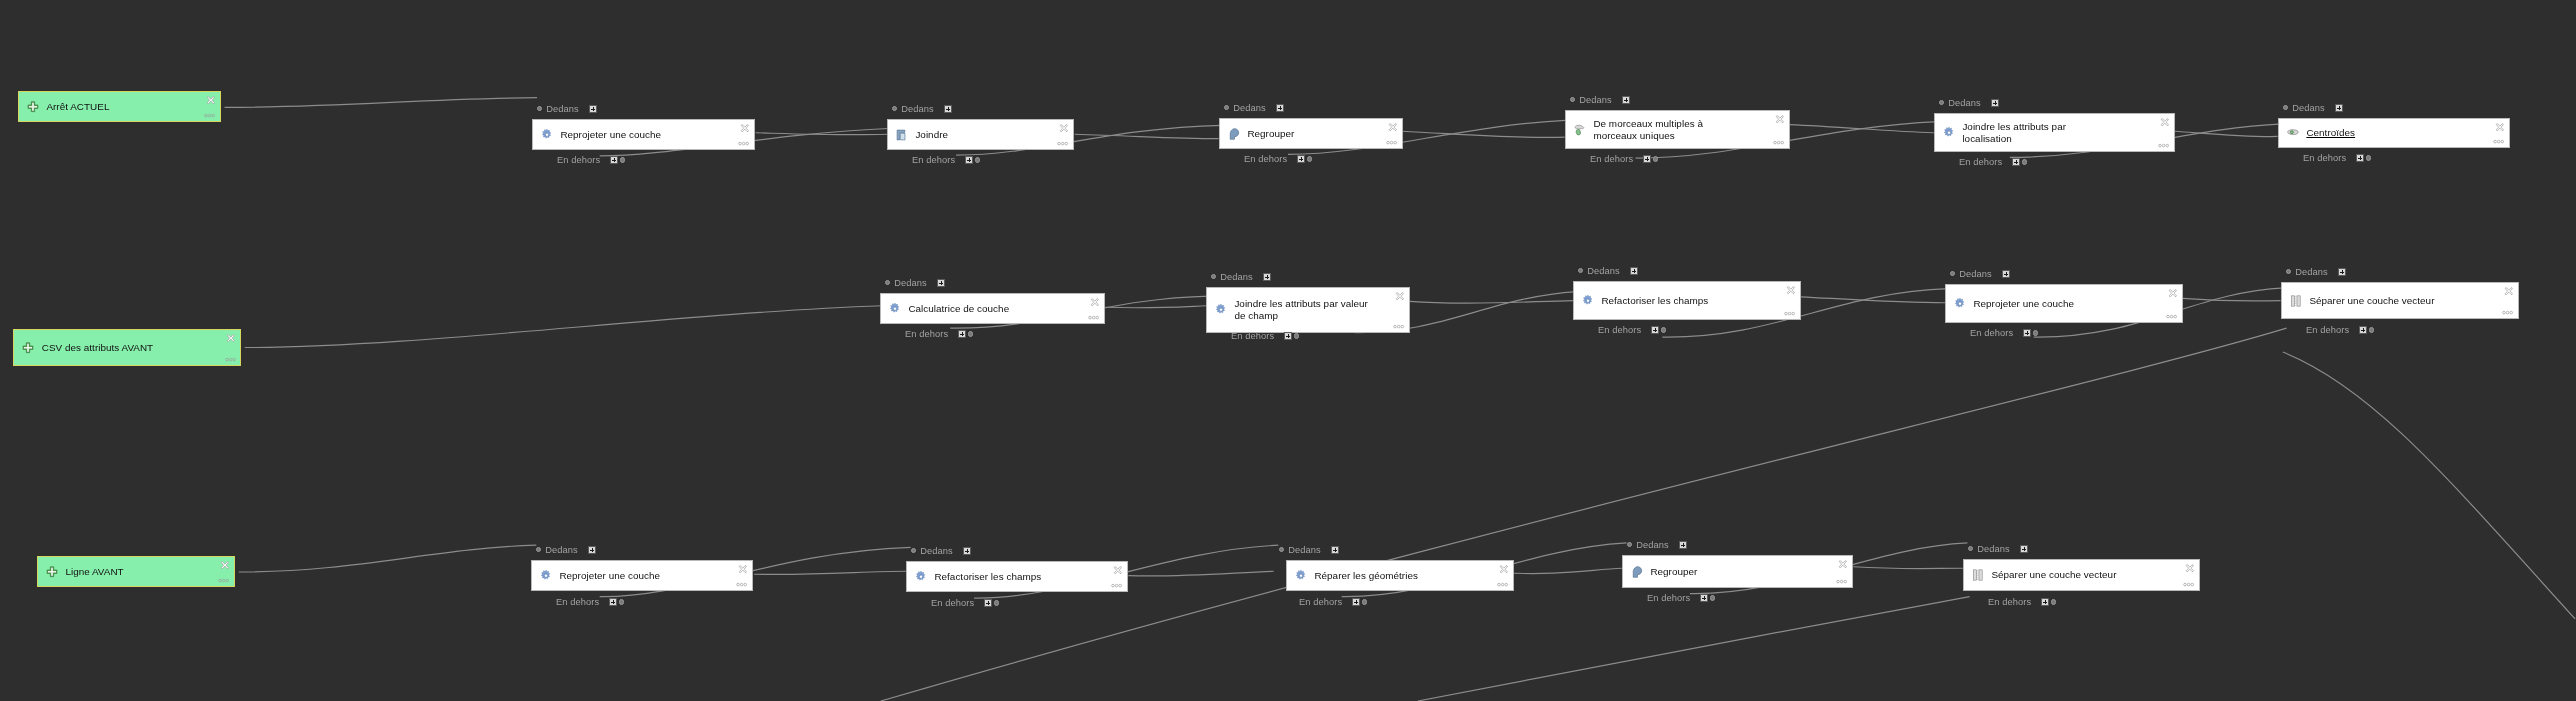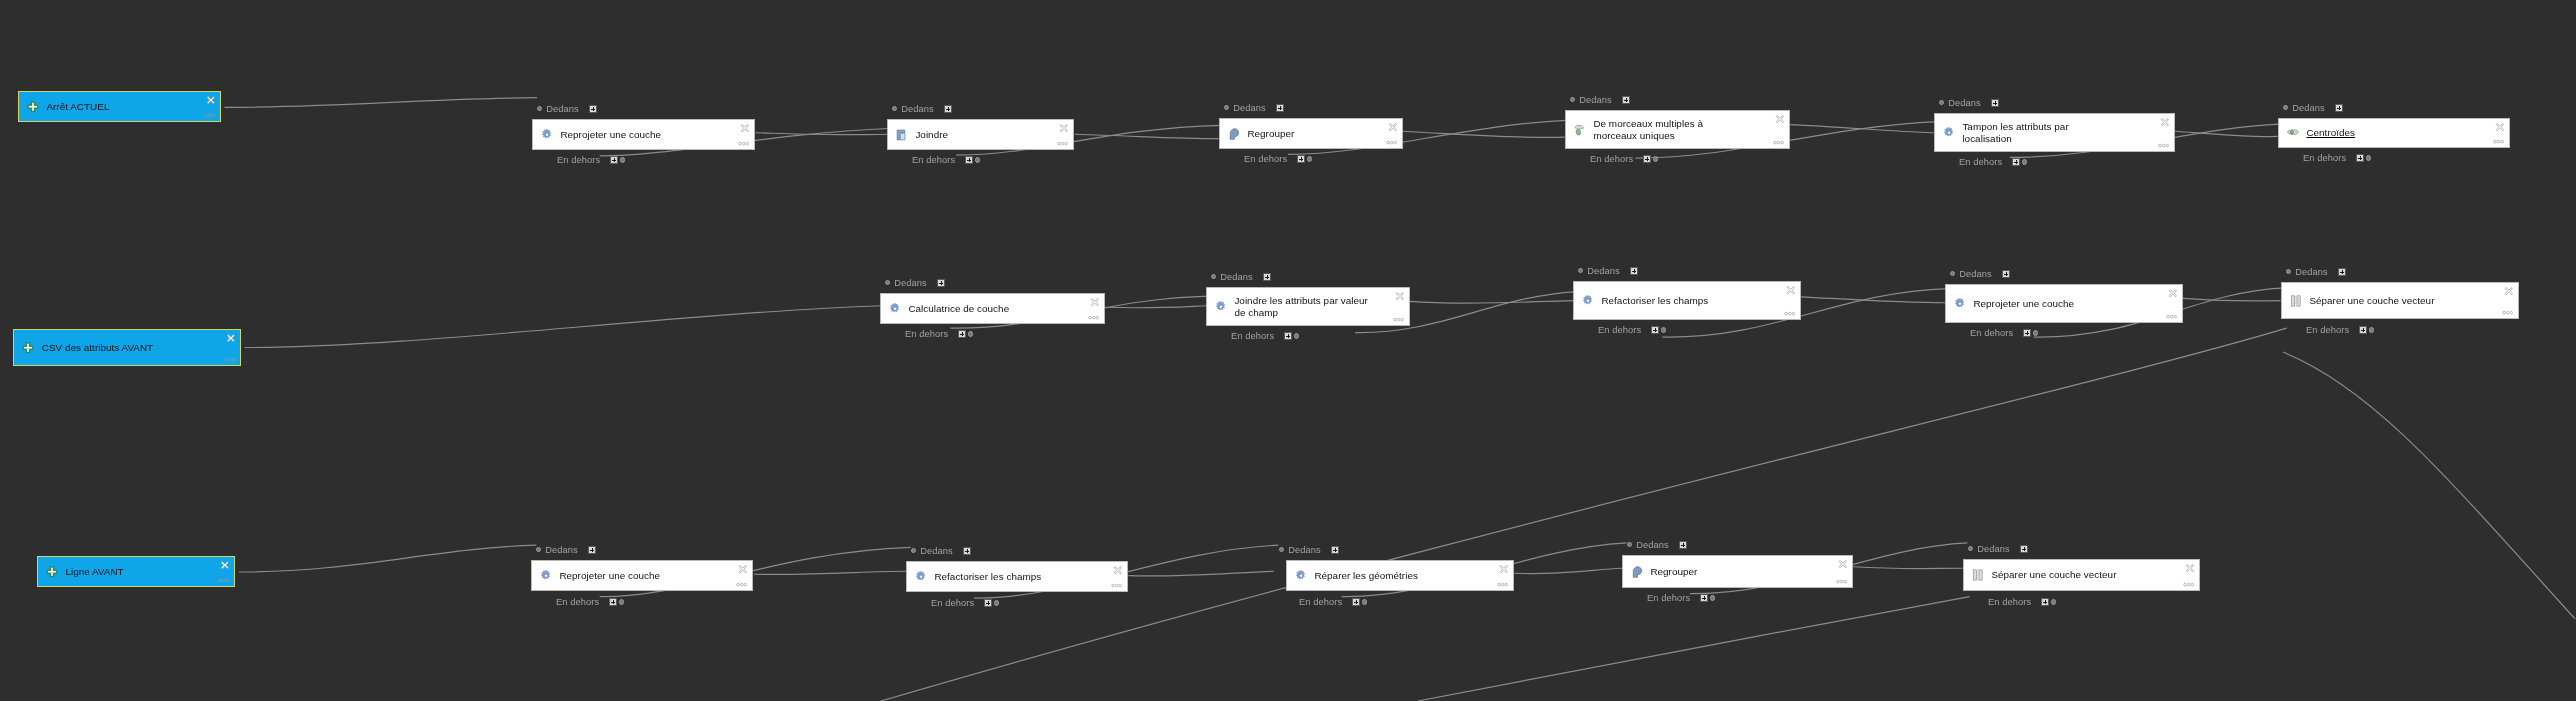"Arrêt ACTUEL" .node-box.src { background: #0ea5e9 -> #86efac }
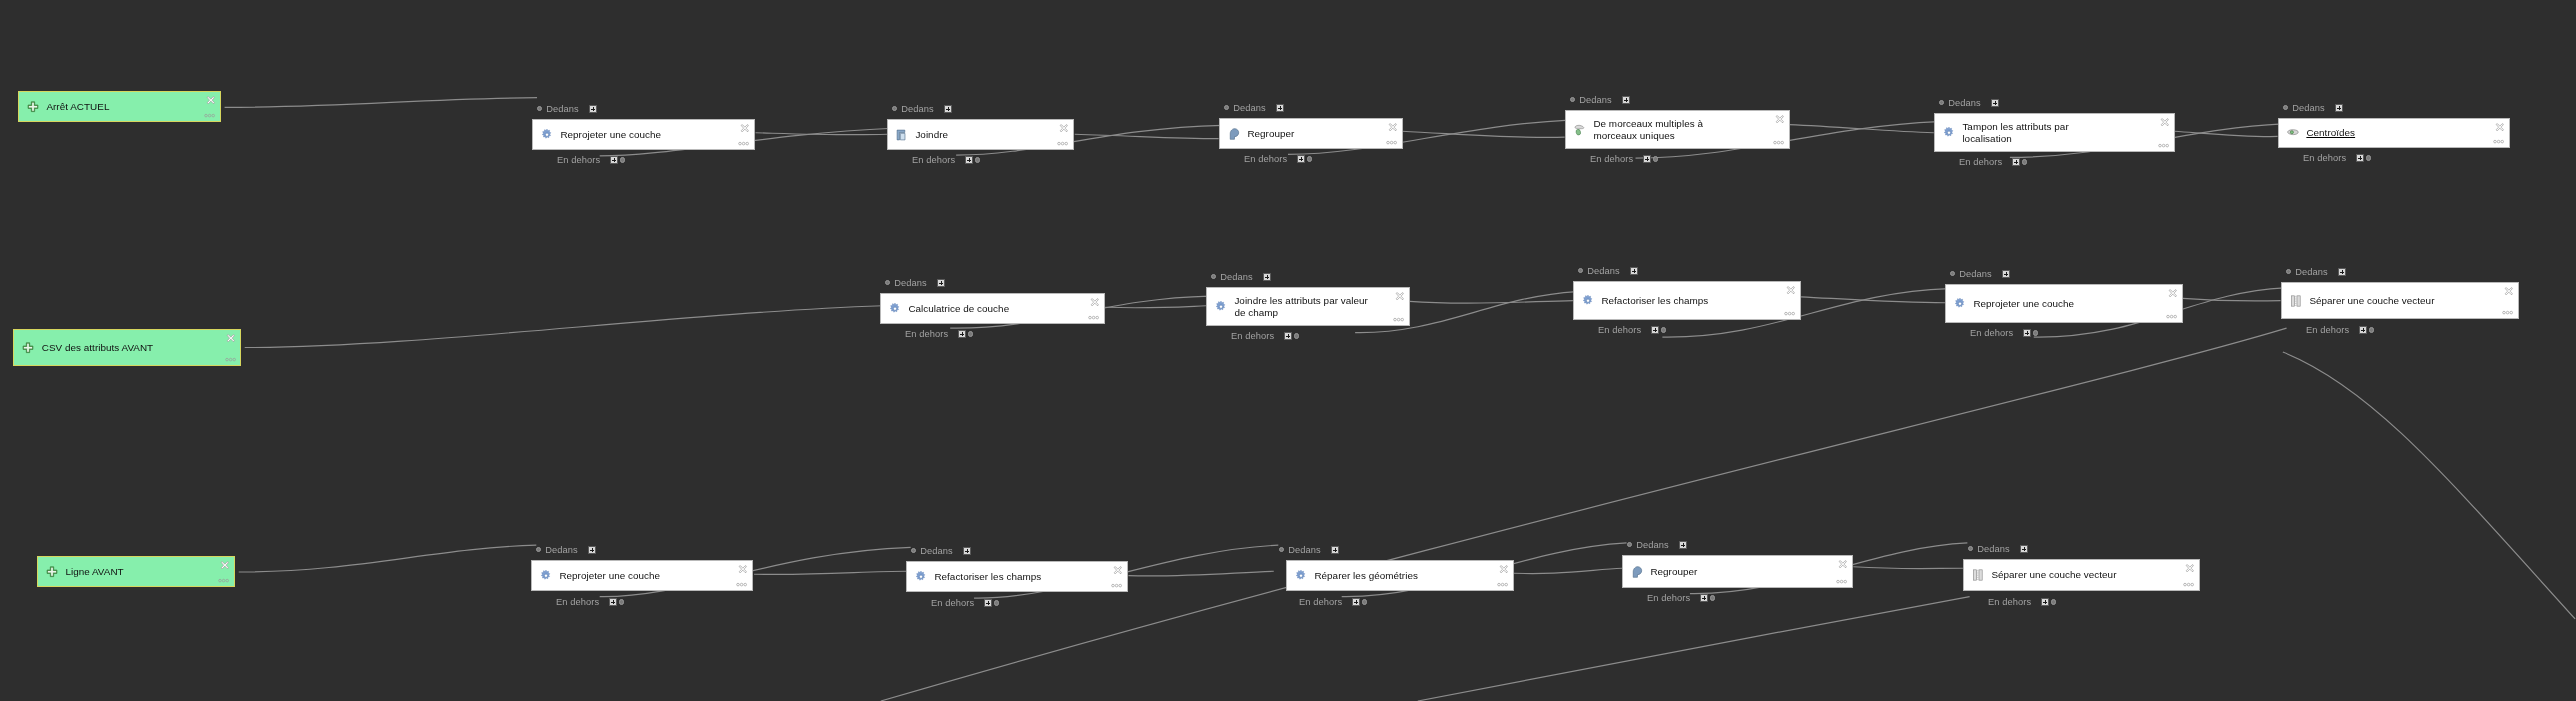"Tampon les attributs par" span.node-title { text: Tampon -> Joindre }
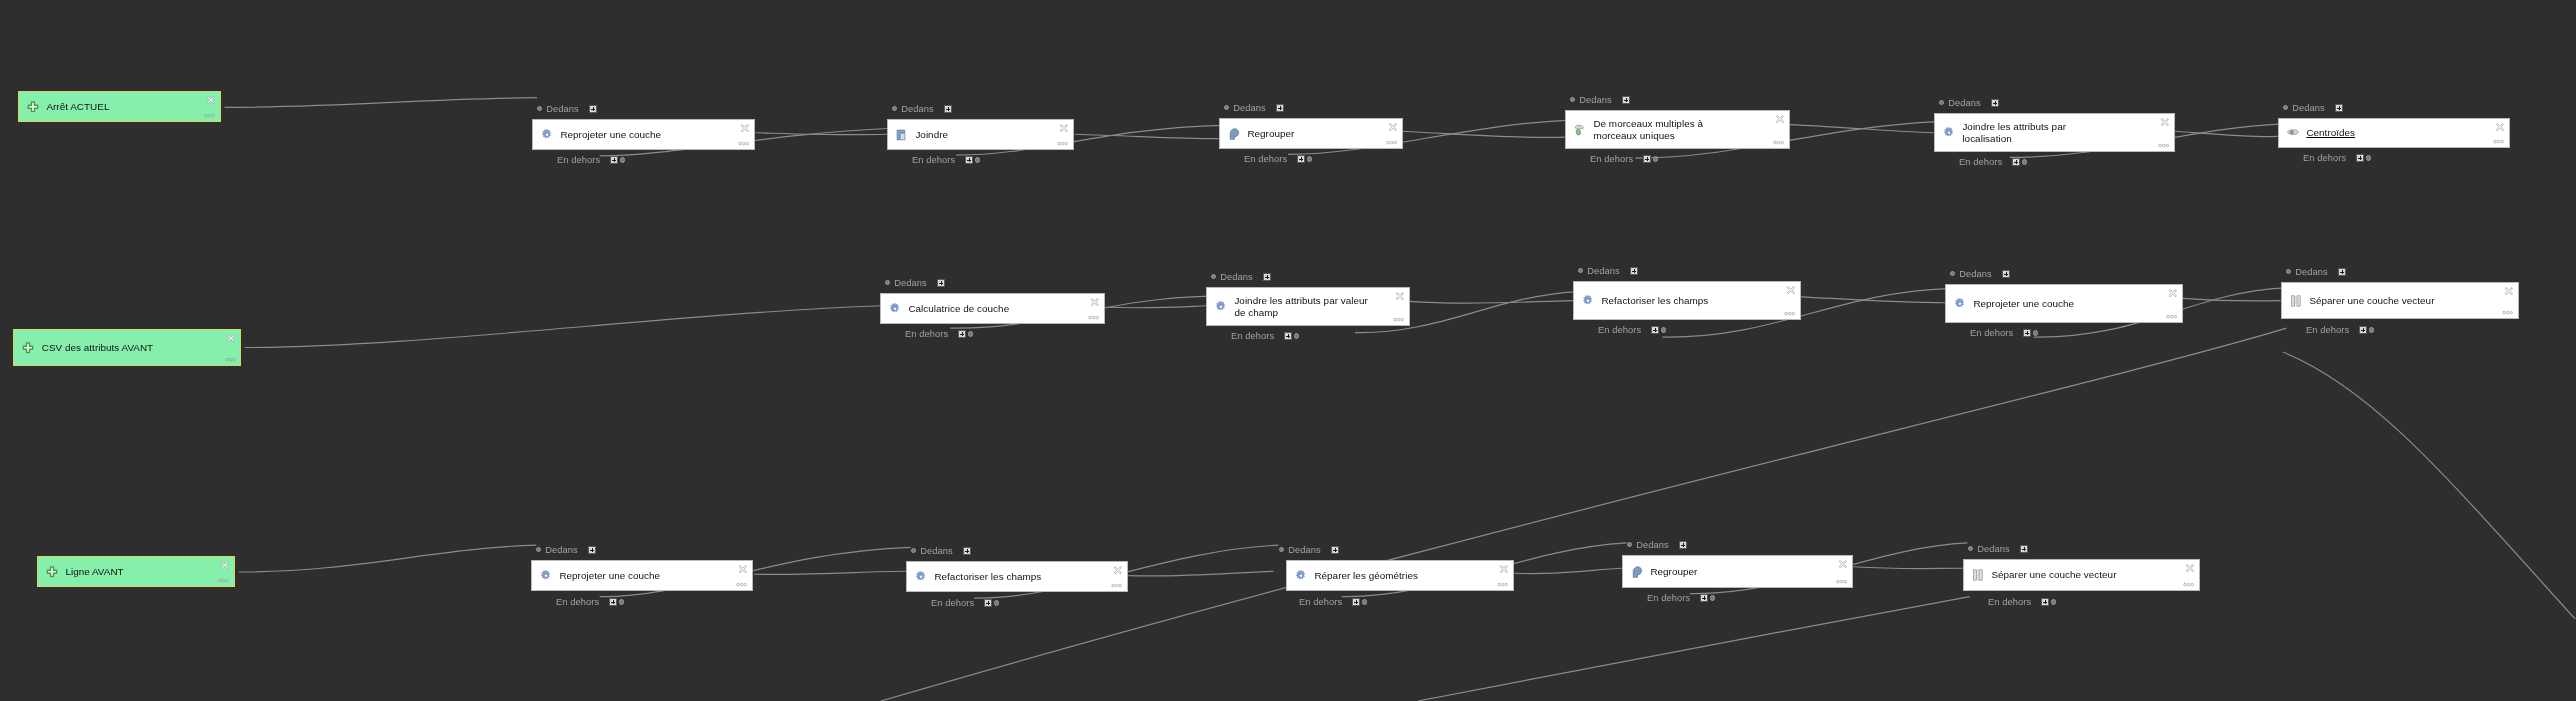"Joindre les attributs par valeur" div.node-box { height: 39px -> 46px }
